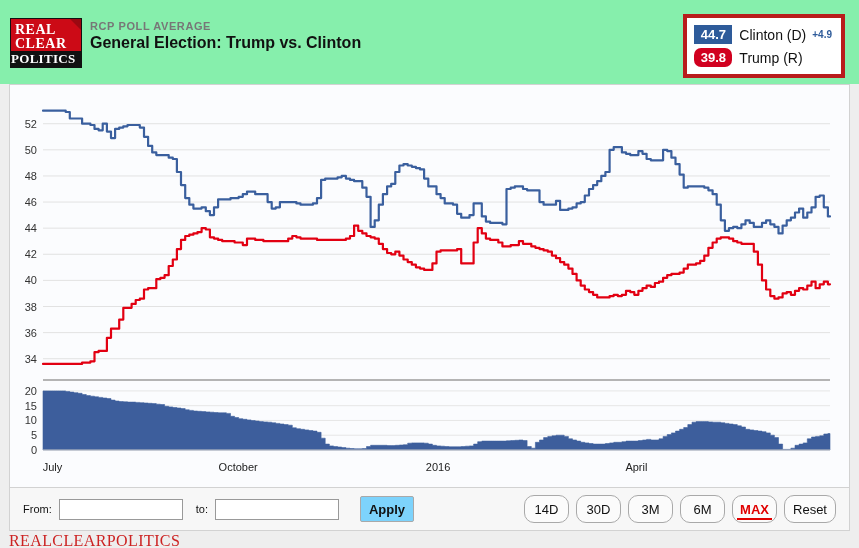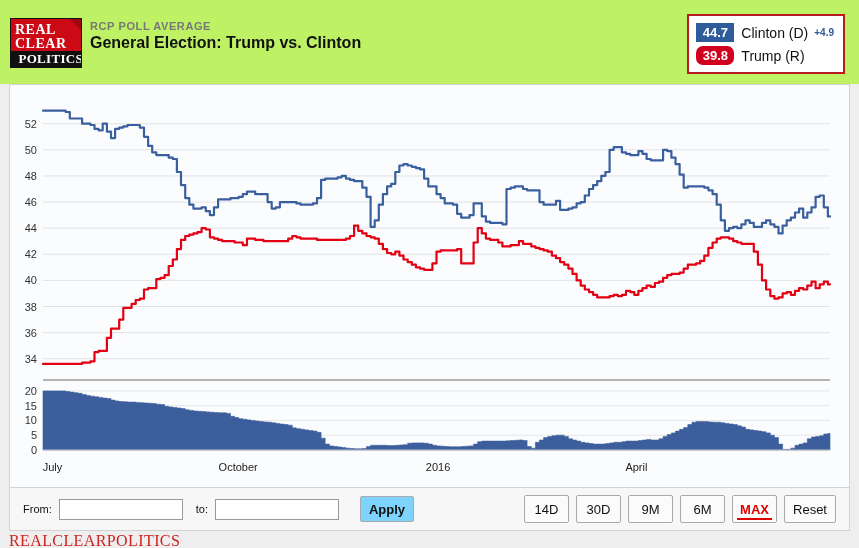"REAL" .header { background: #bef264 -> #86efac }
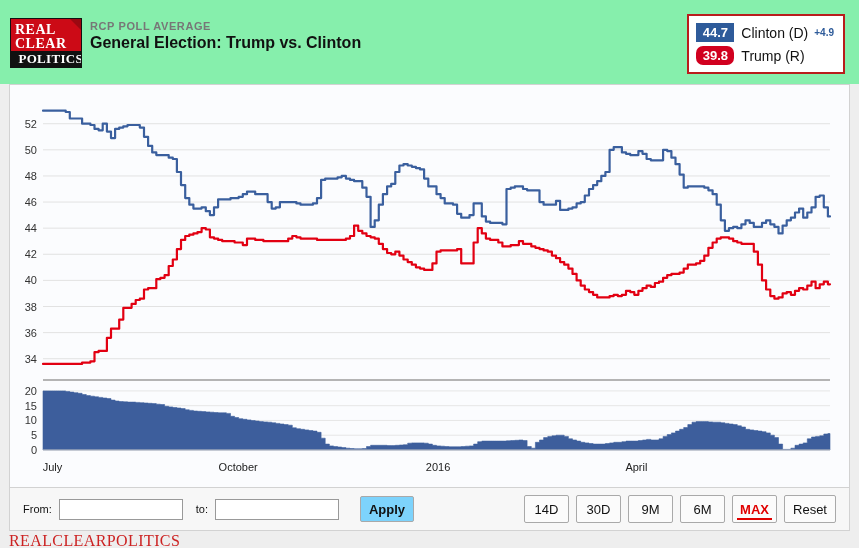"44.7" .legend { border: 2px solid #b91c1c -> 4px solid #b91c1c }
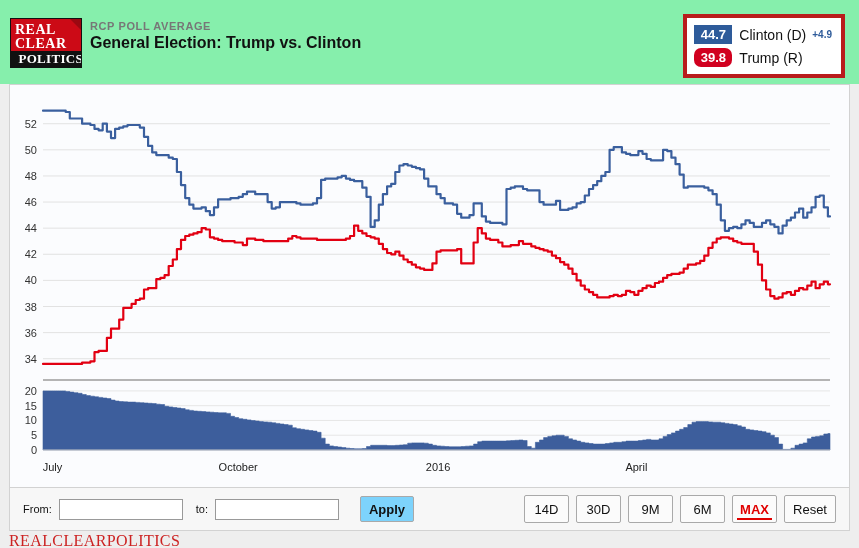"POLITICS" .logo .l3 { text-align: right -> left }
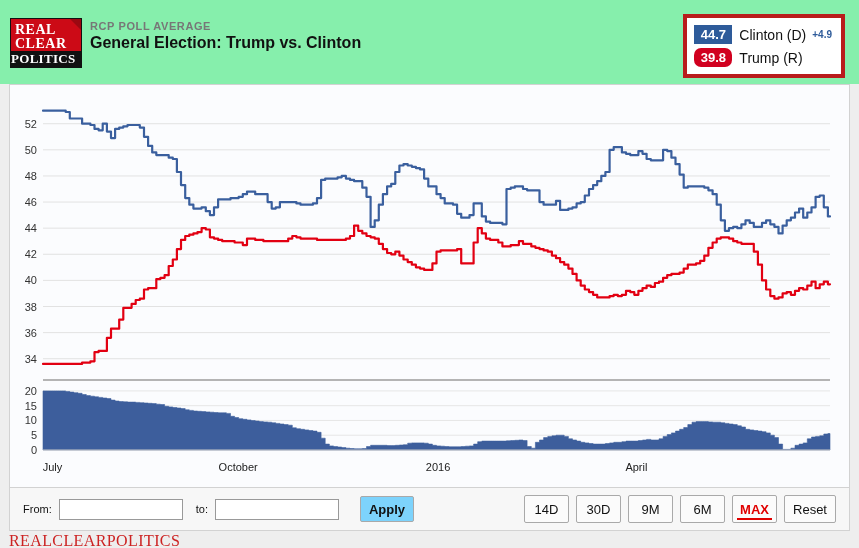"14D" .range-btn { border-radius: 2px -> 10px }
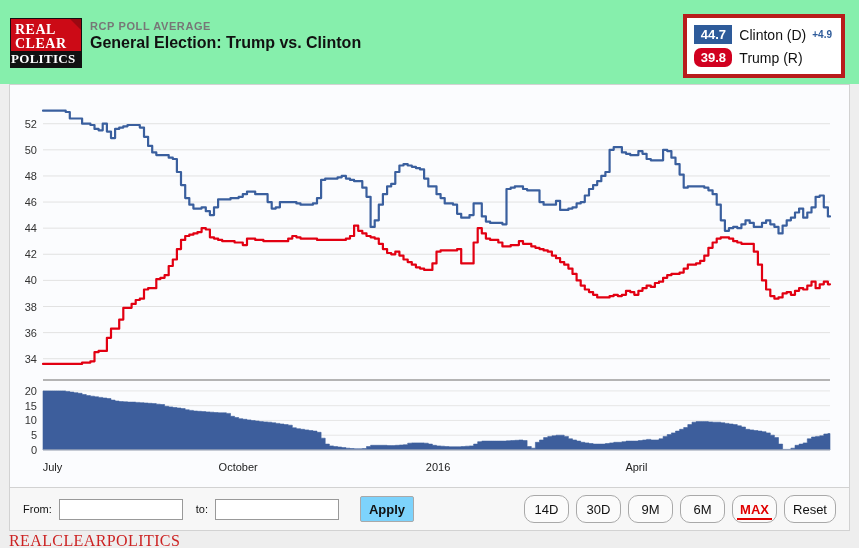"9M" button.range-btn { text: 9M -> 3M }
